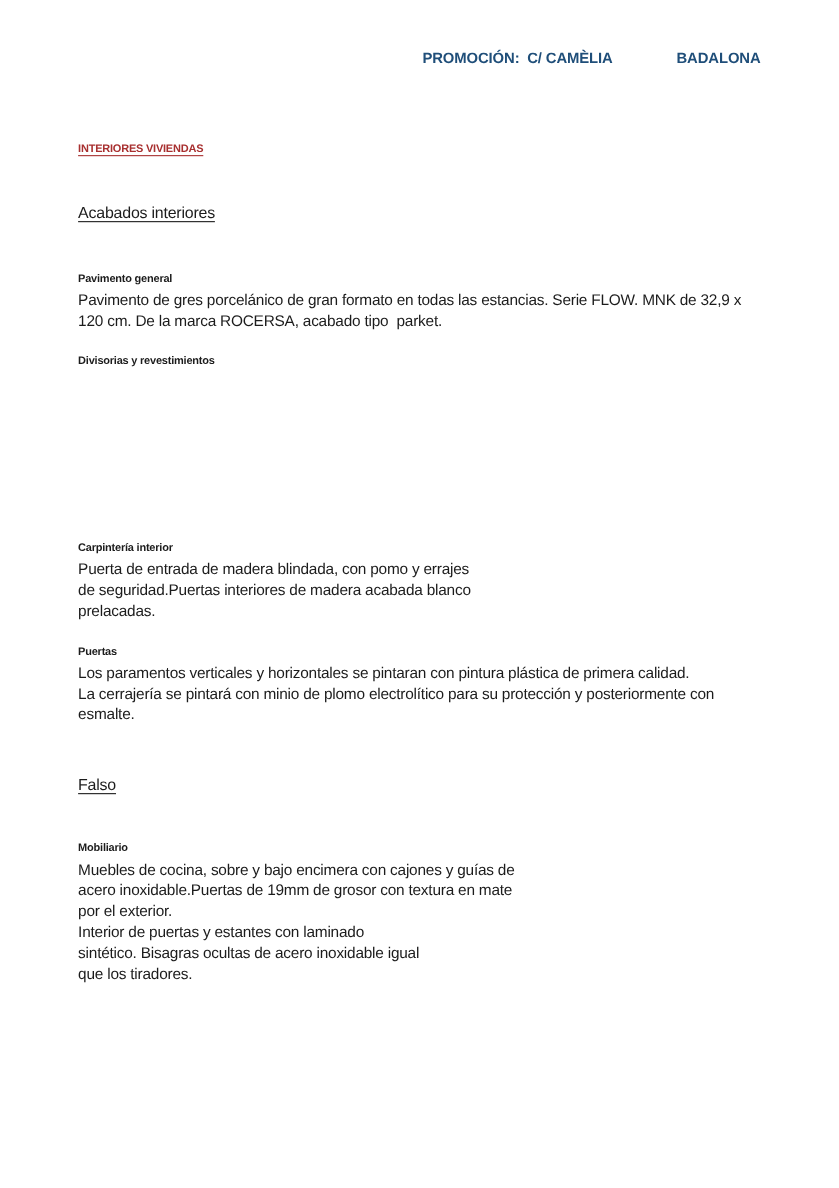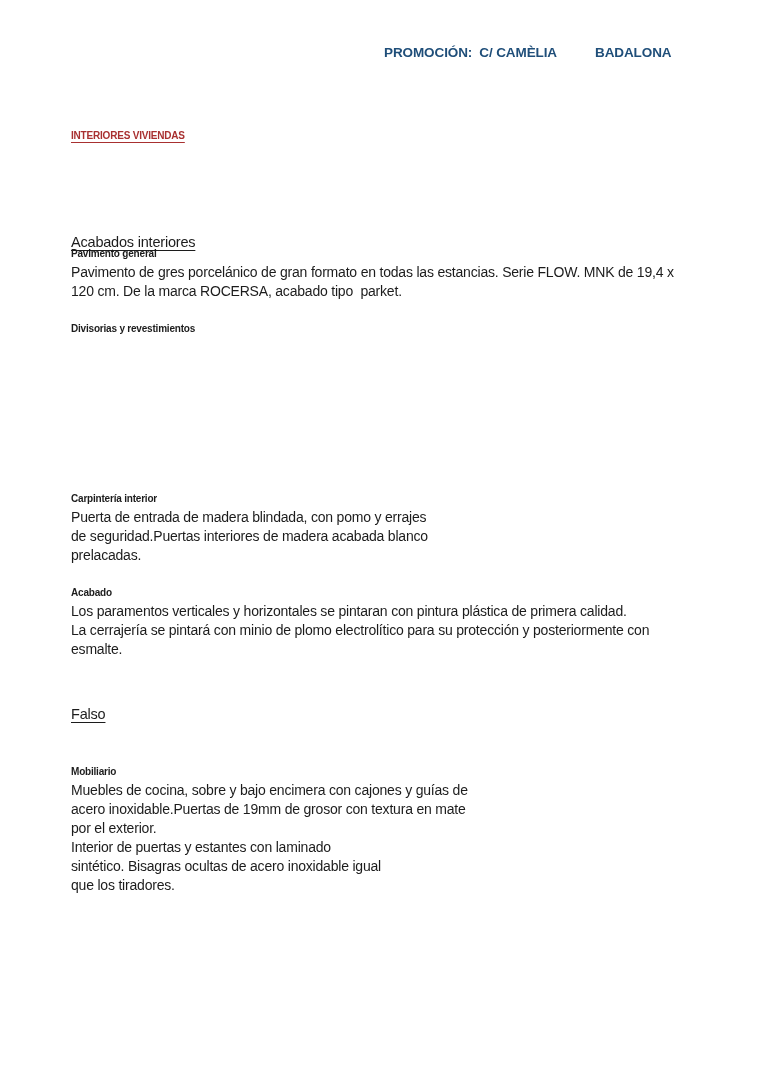"BADALONA" .doc-header .city { margin-left: 38px -> 58px }
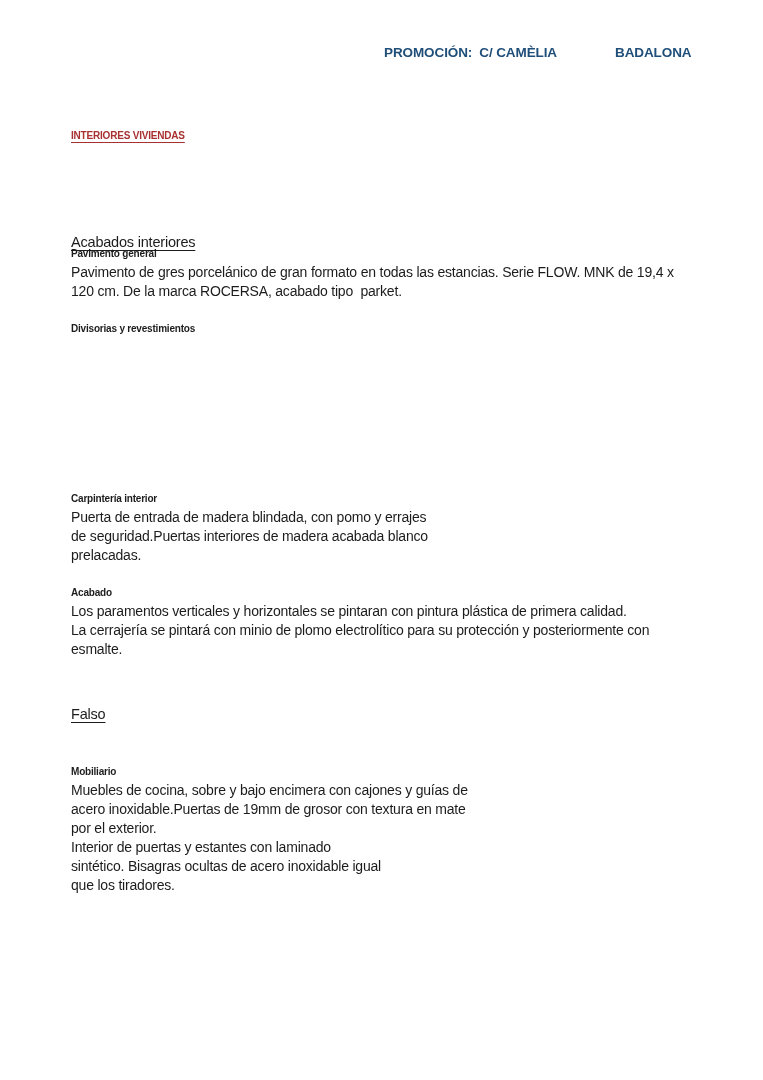"Acabados interiores" .sub-title.acabados { margin-top: 48px -> none }
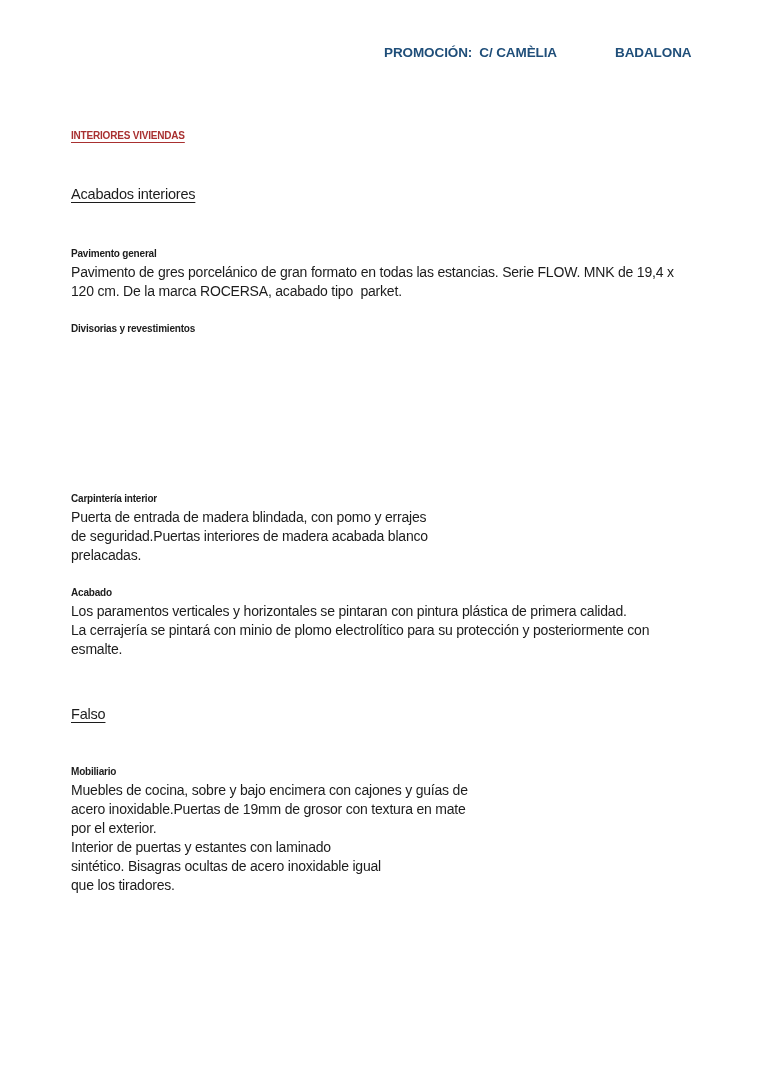"Pavimento de gres porcelánico de" div.body { text: 19,4 -> 32,9 }
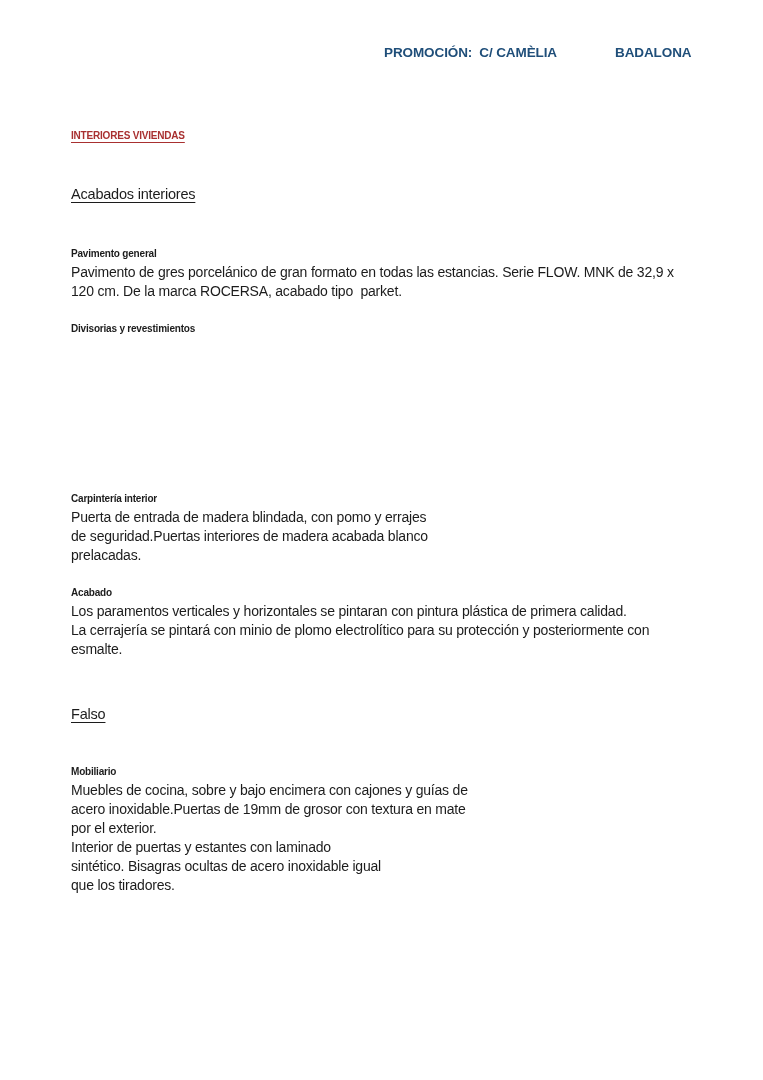"Acabado" div.heading { text: Acabado -> Puertas }
